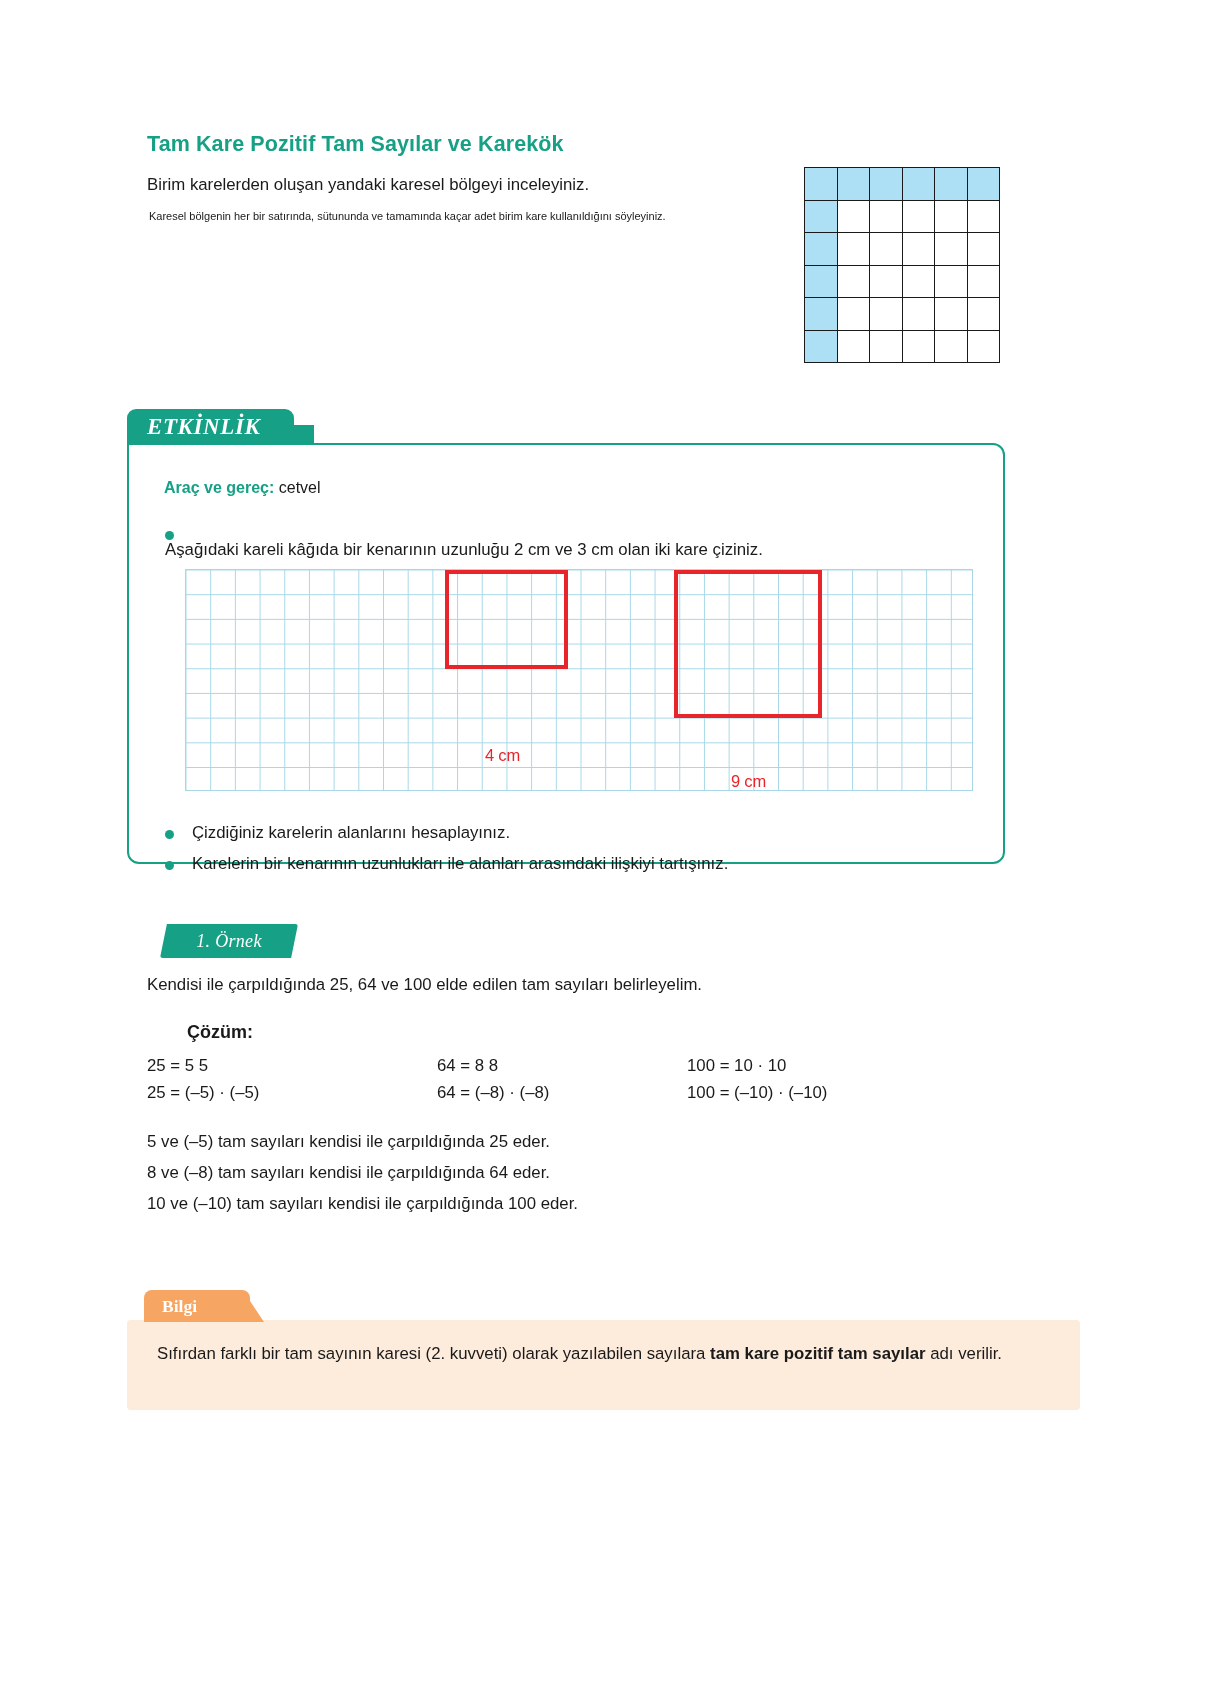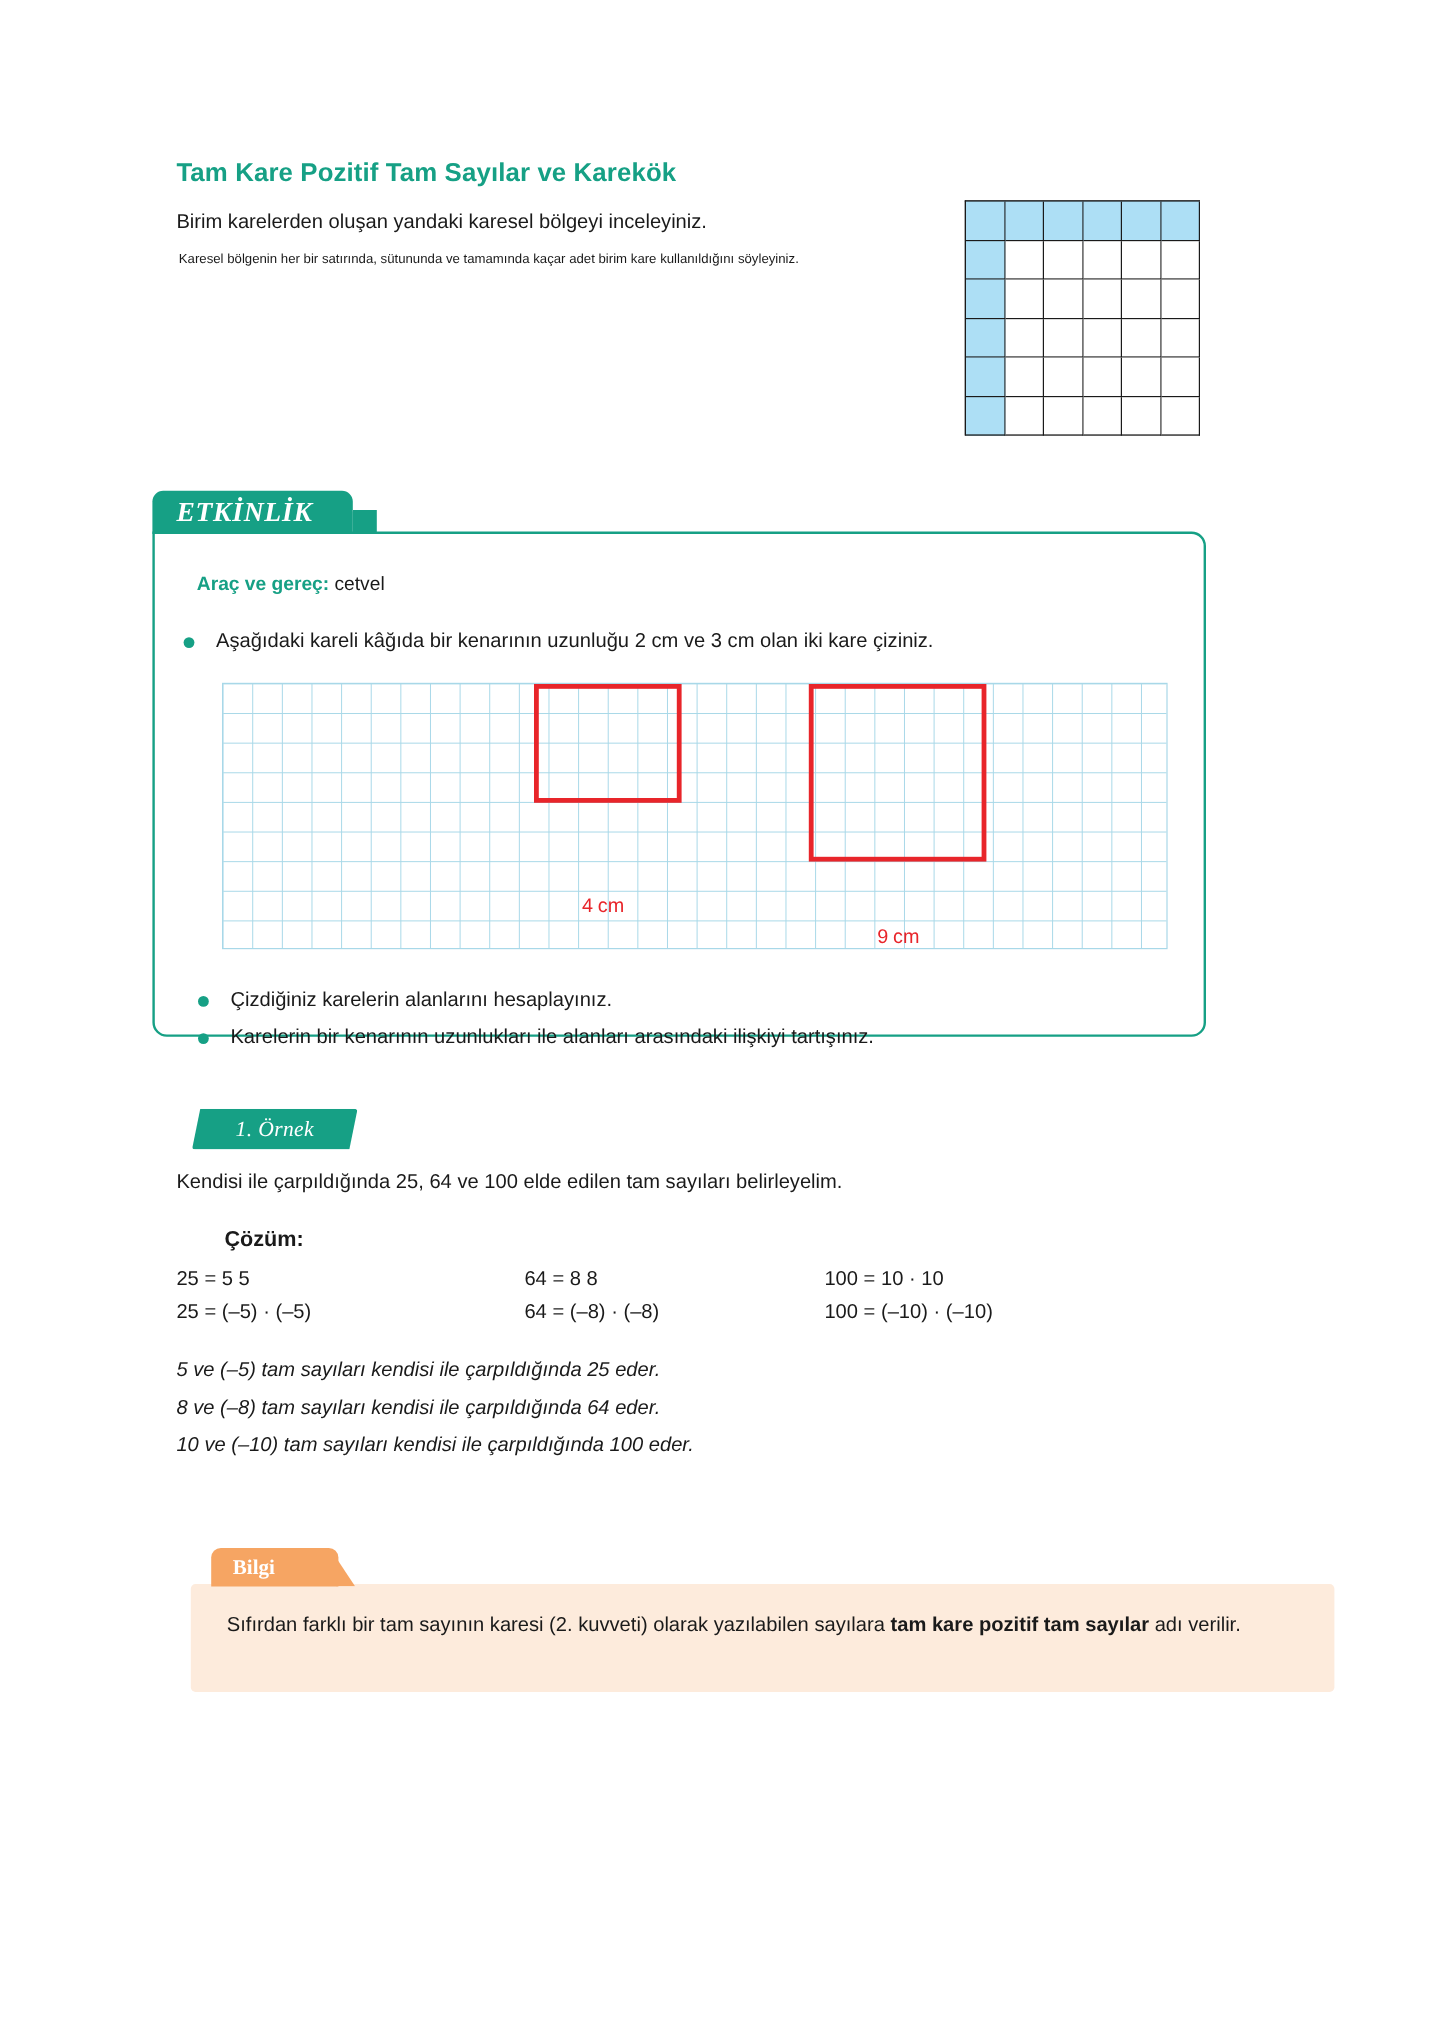"Aşağıdaki kareli kâğıda bir kenarının" .bullet-1 { flex-direction: none -> column; left: 24px -> 36px }
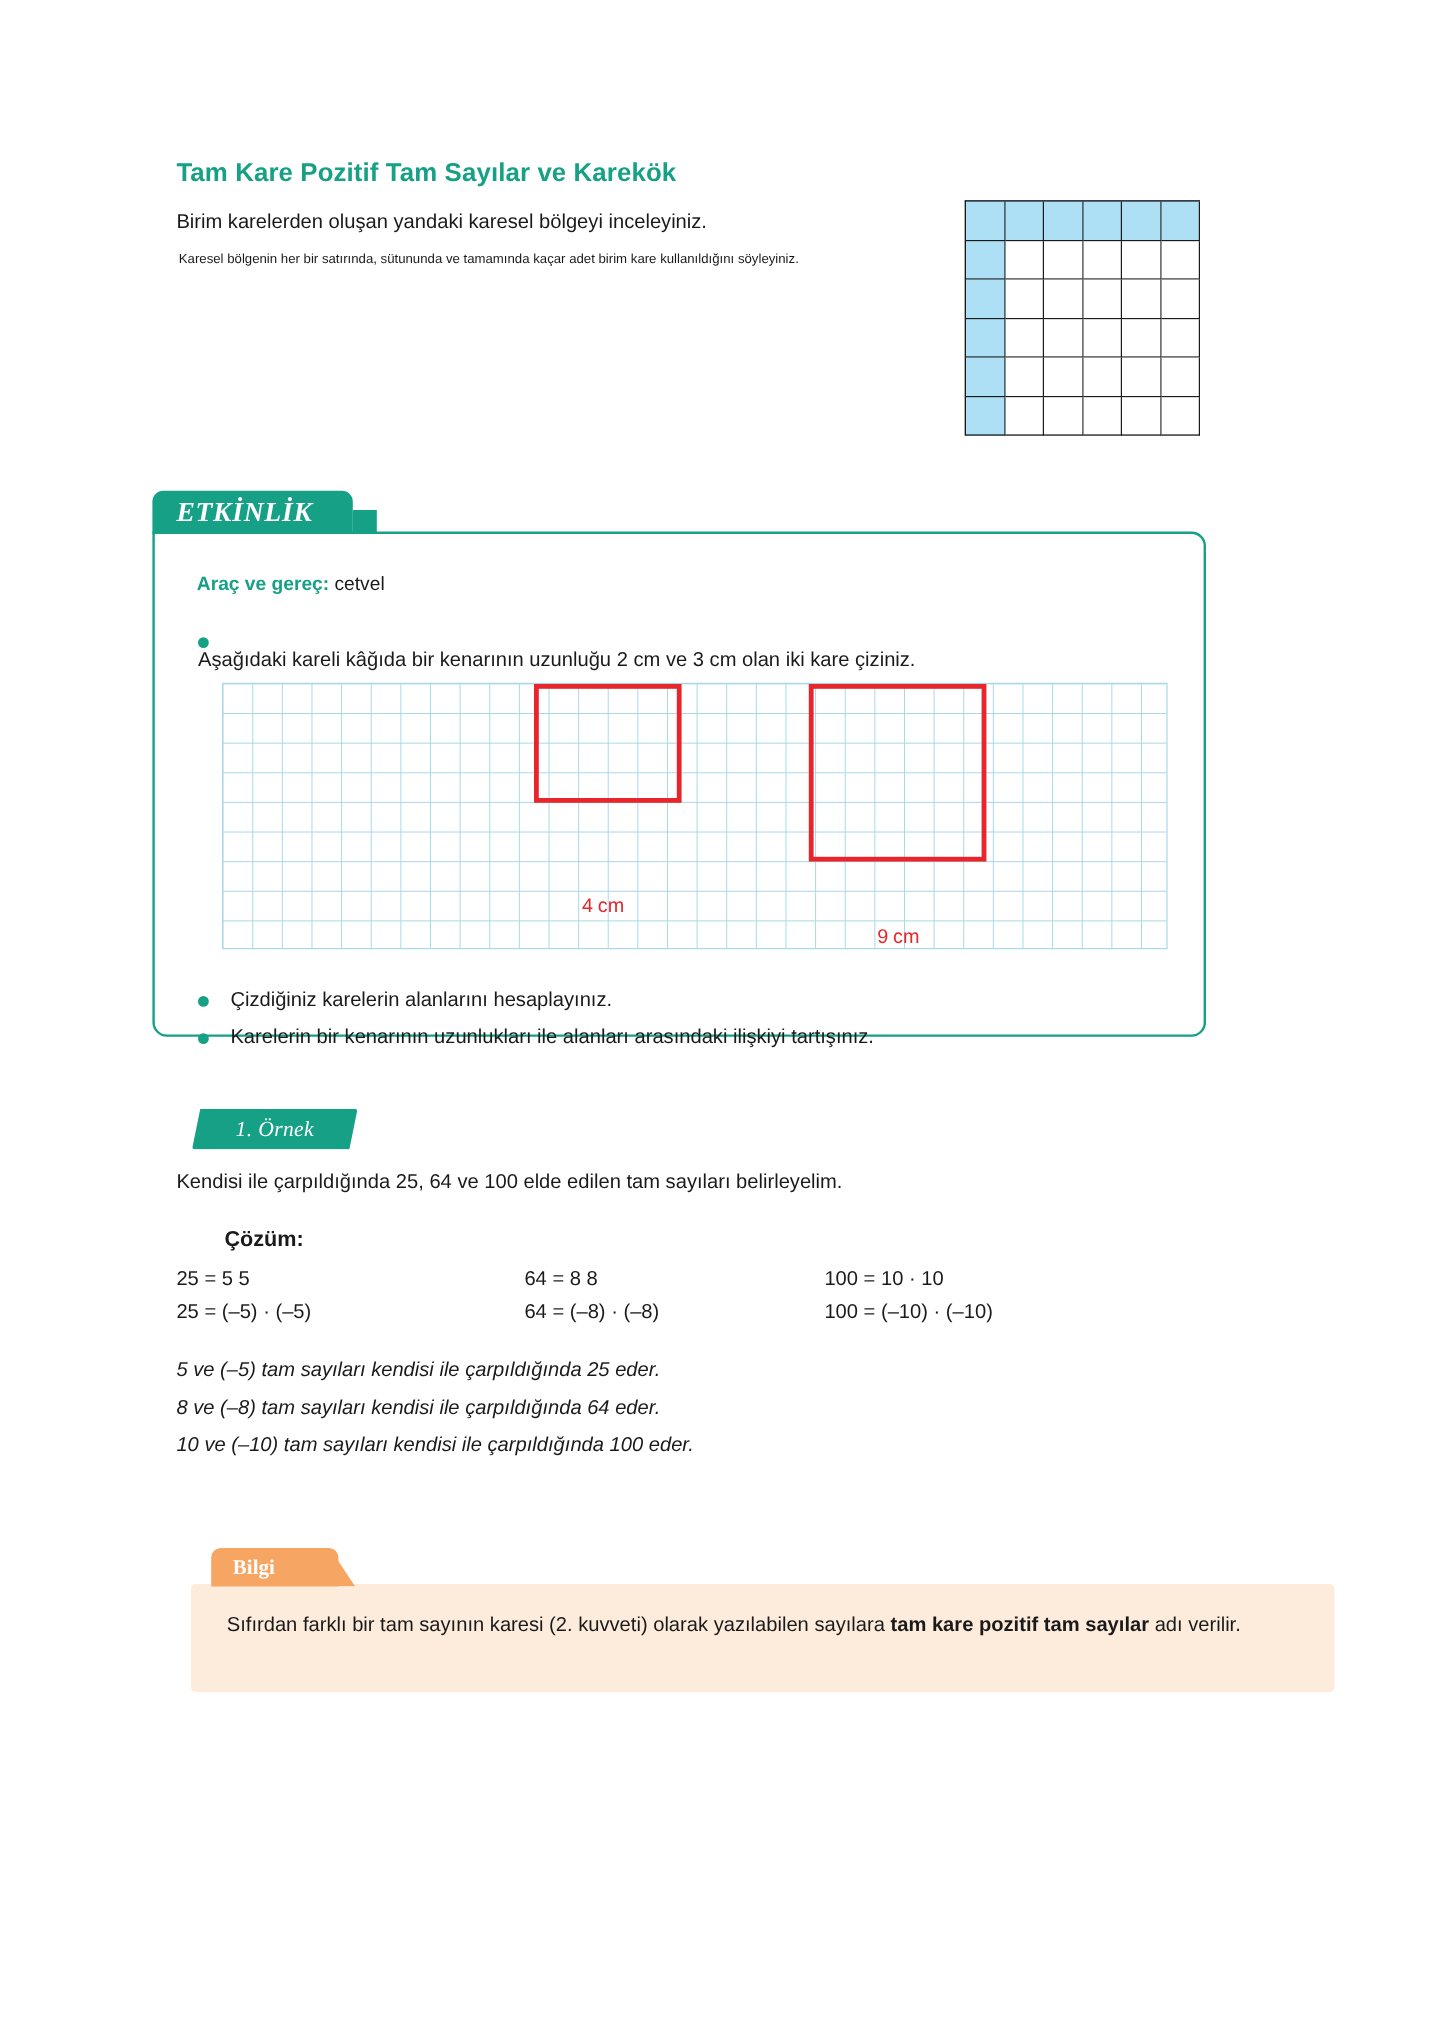"5 ve (–5) tam sayıları" .conclusions { font-style: italic -> none }
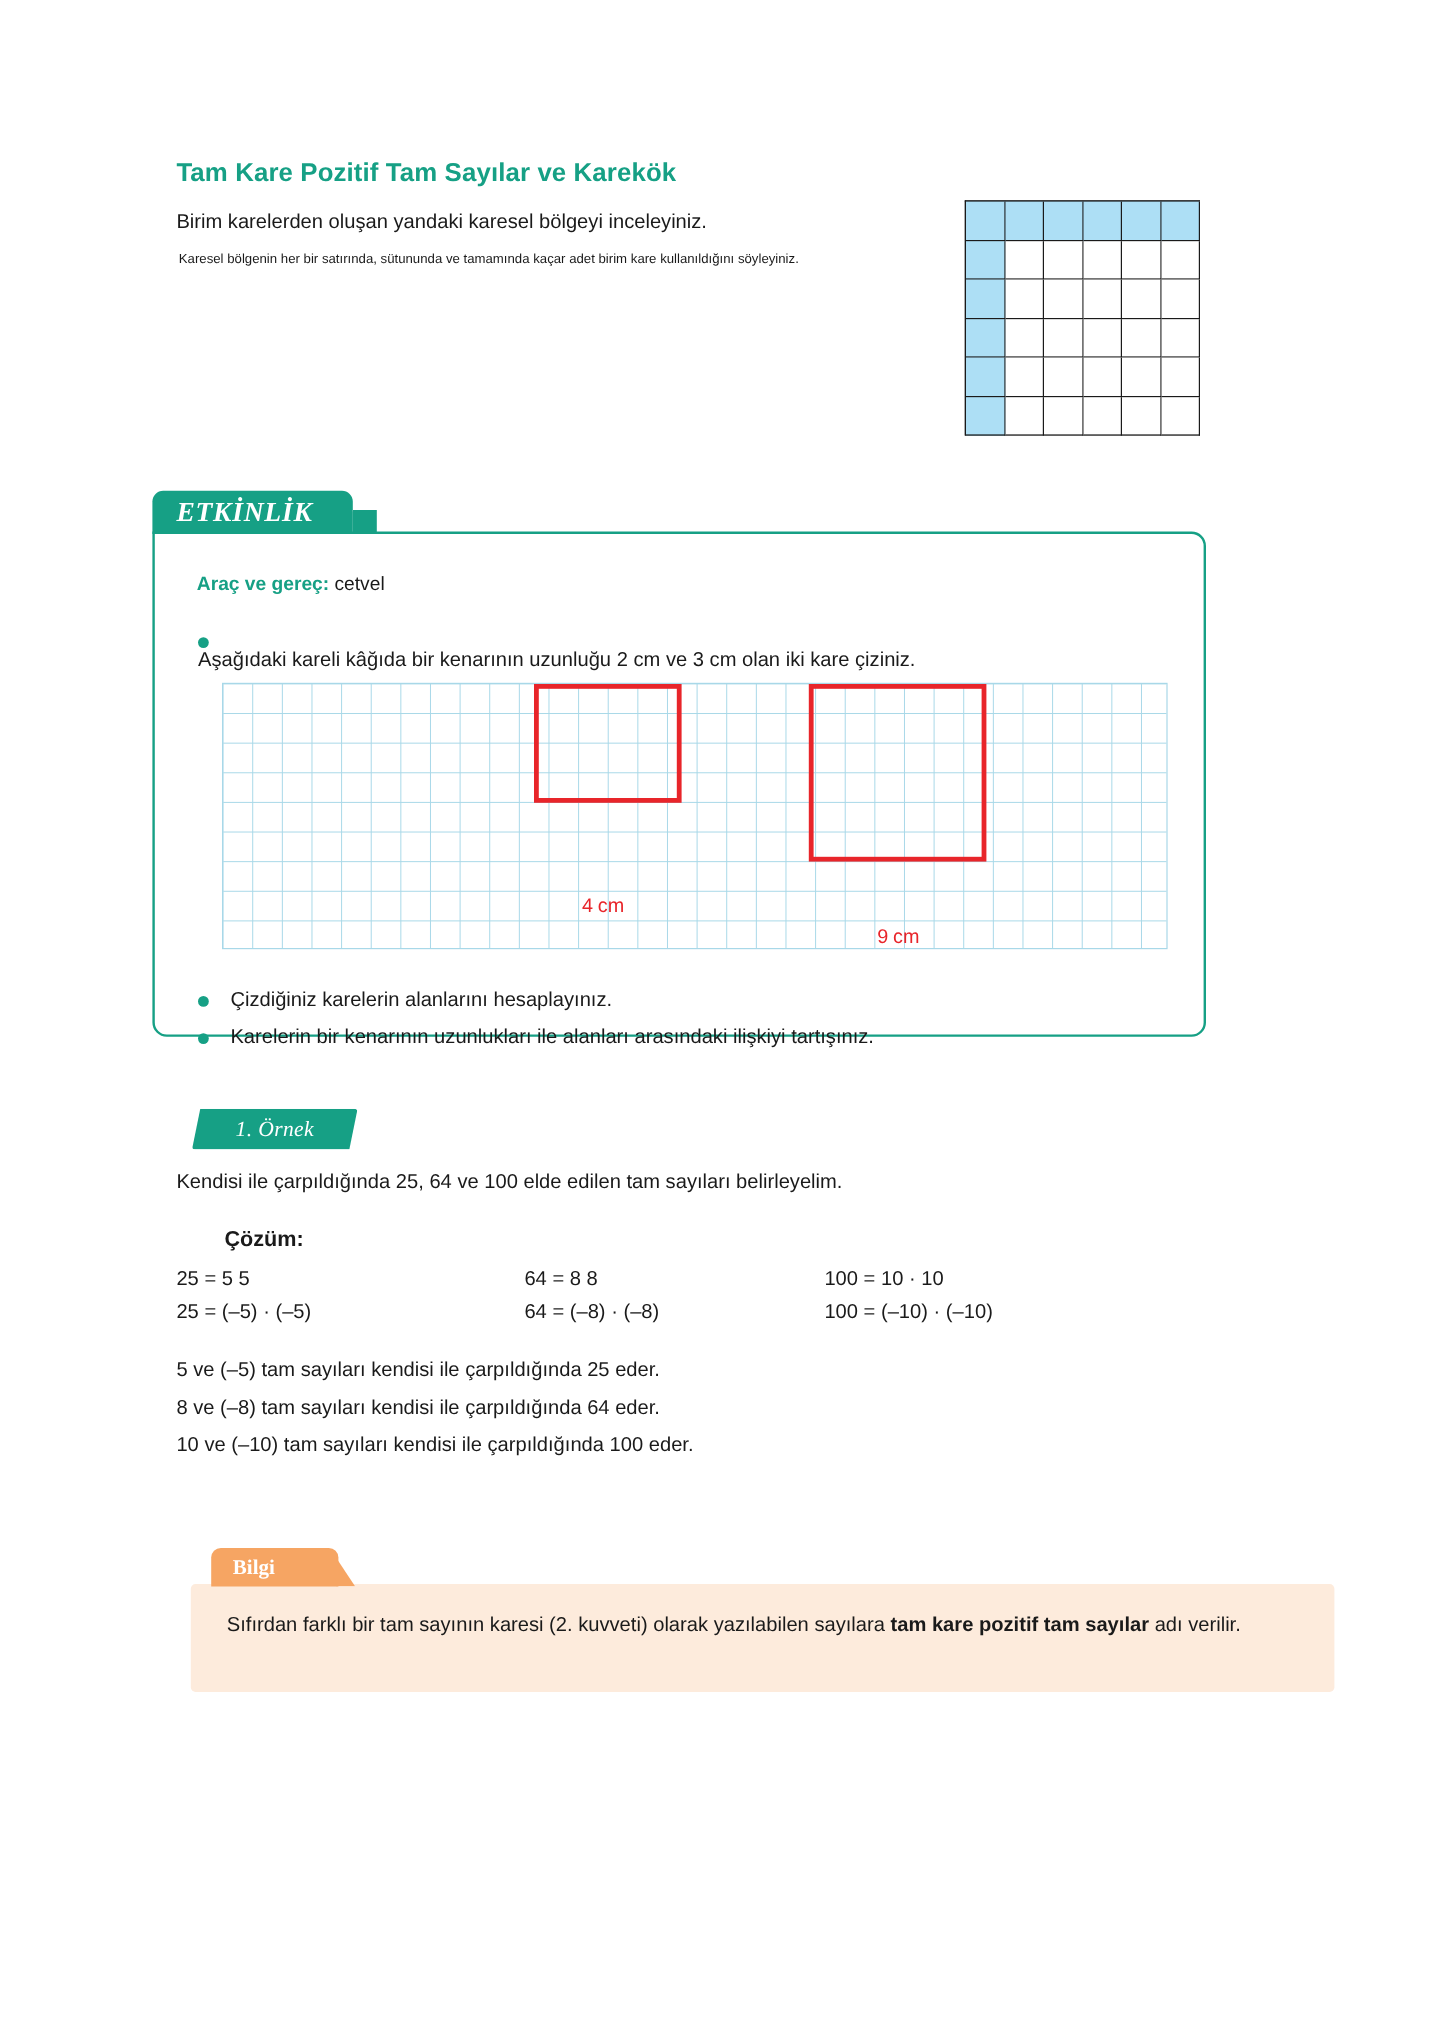"Bilgi" .bilgi-wrap { margin-left: 32px -> none }
